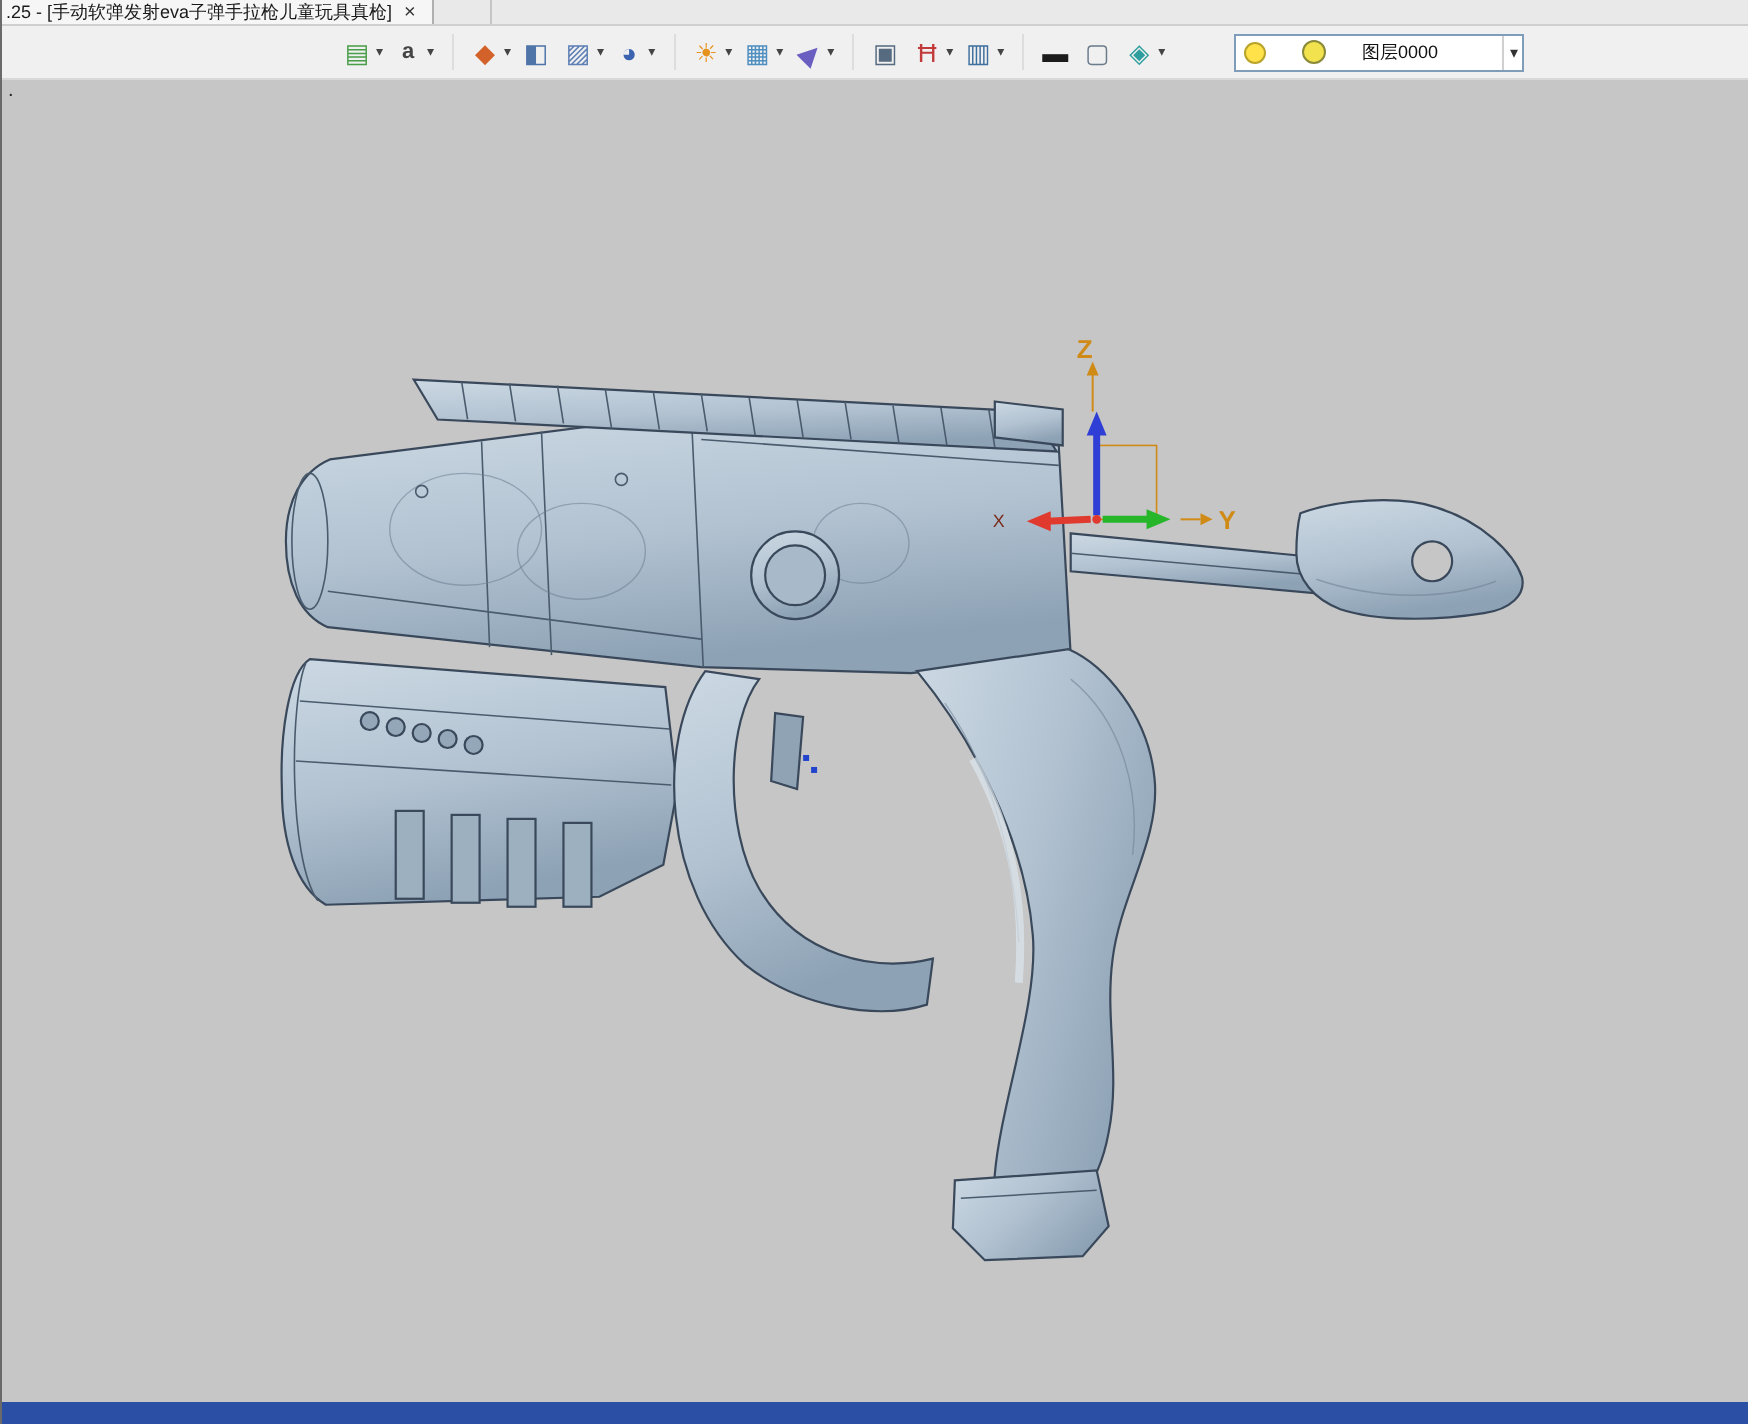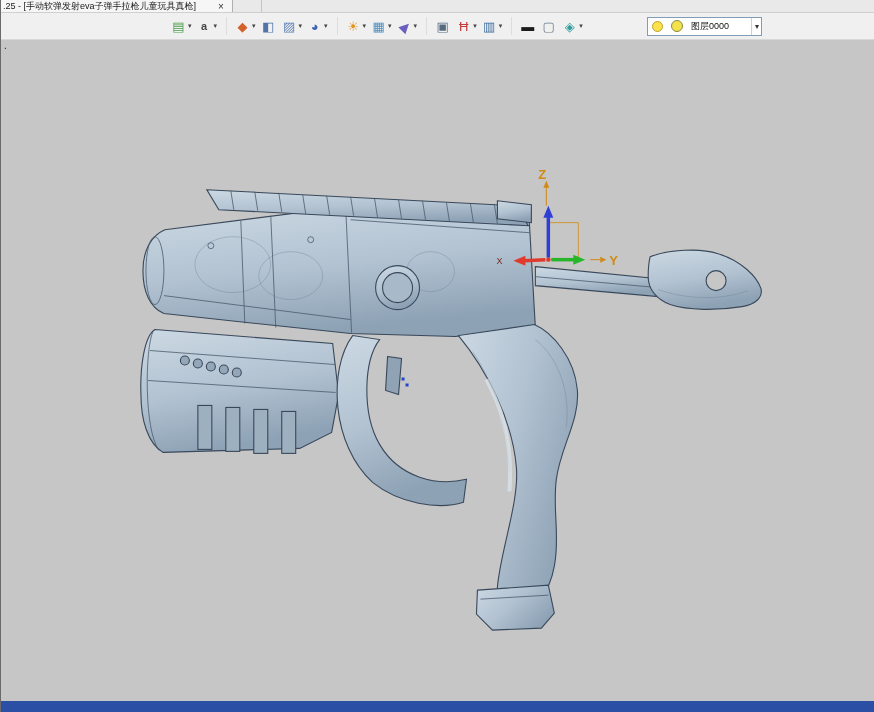".25 - [手动软弹发射eva子弹手拉枪儿童玩具真枪]" .tab { gap: 20px -> 4px }
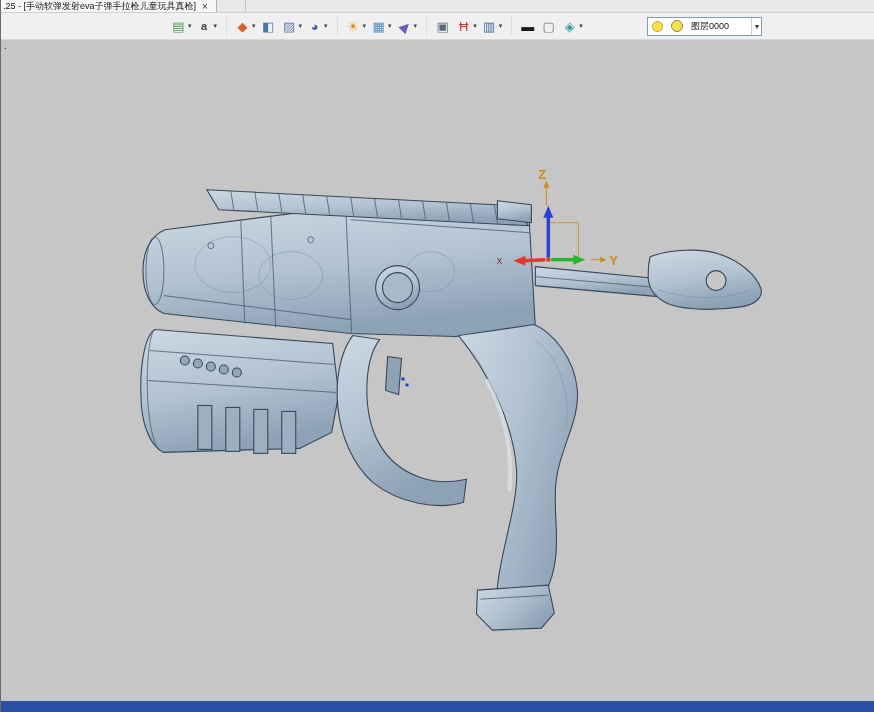"图层0000" .layer-combo { gap: 8px -> 18px }
